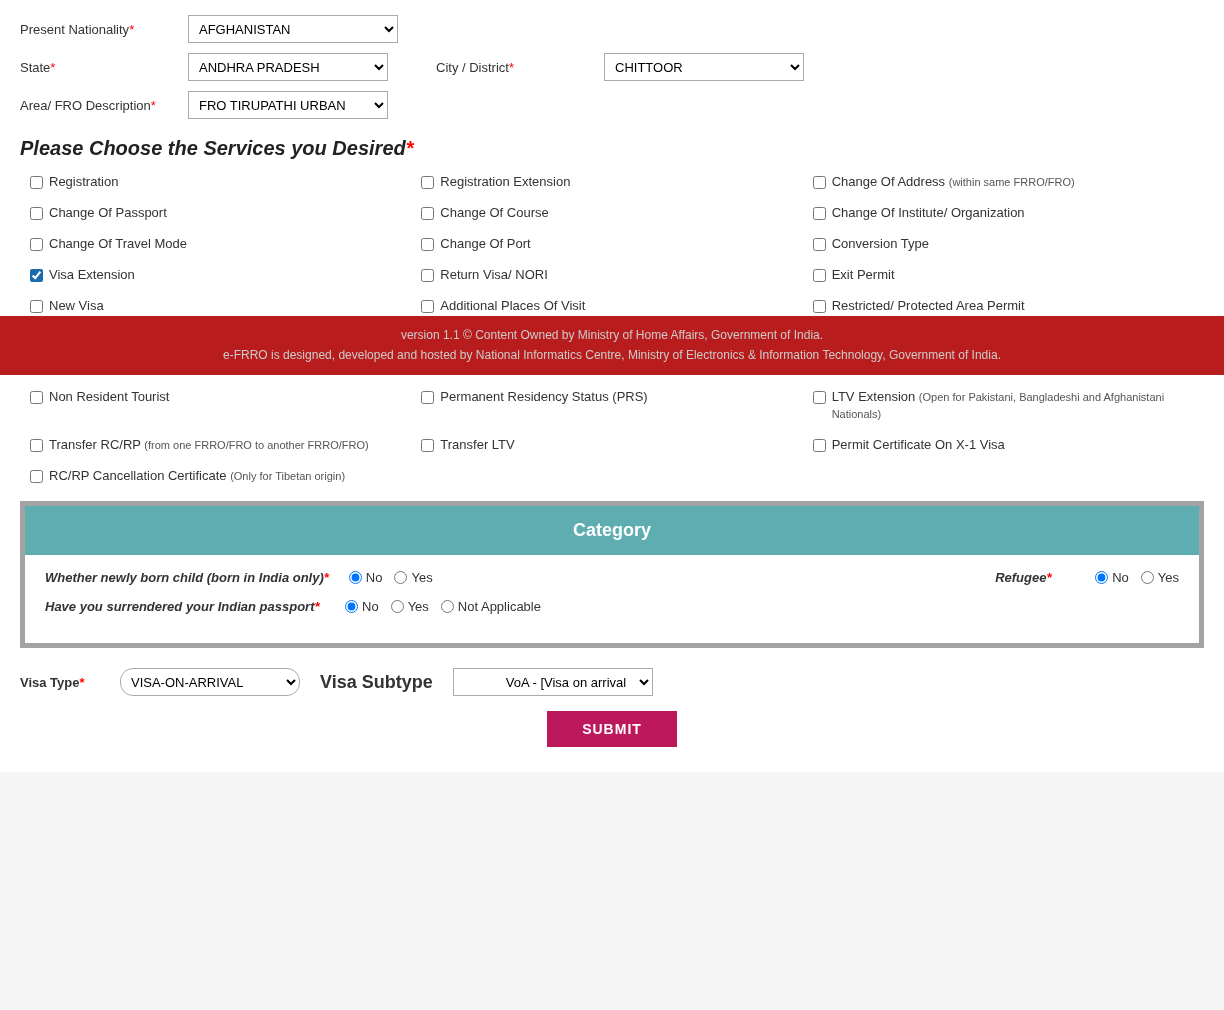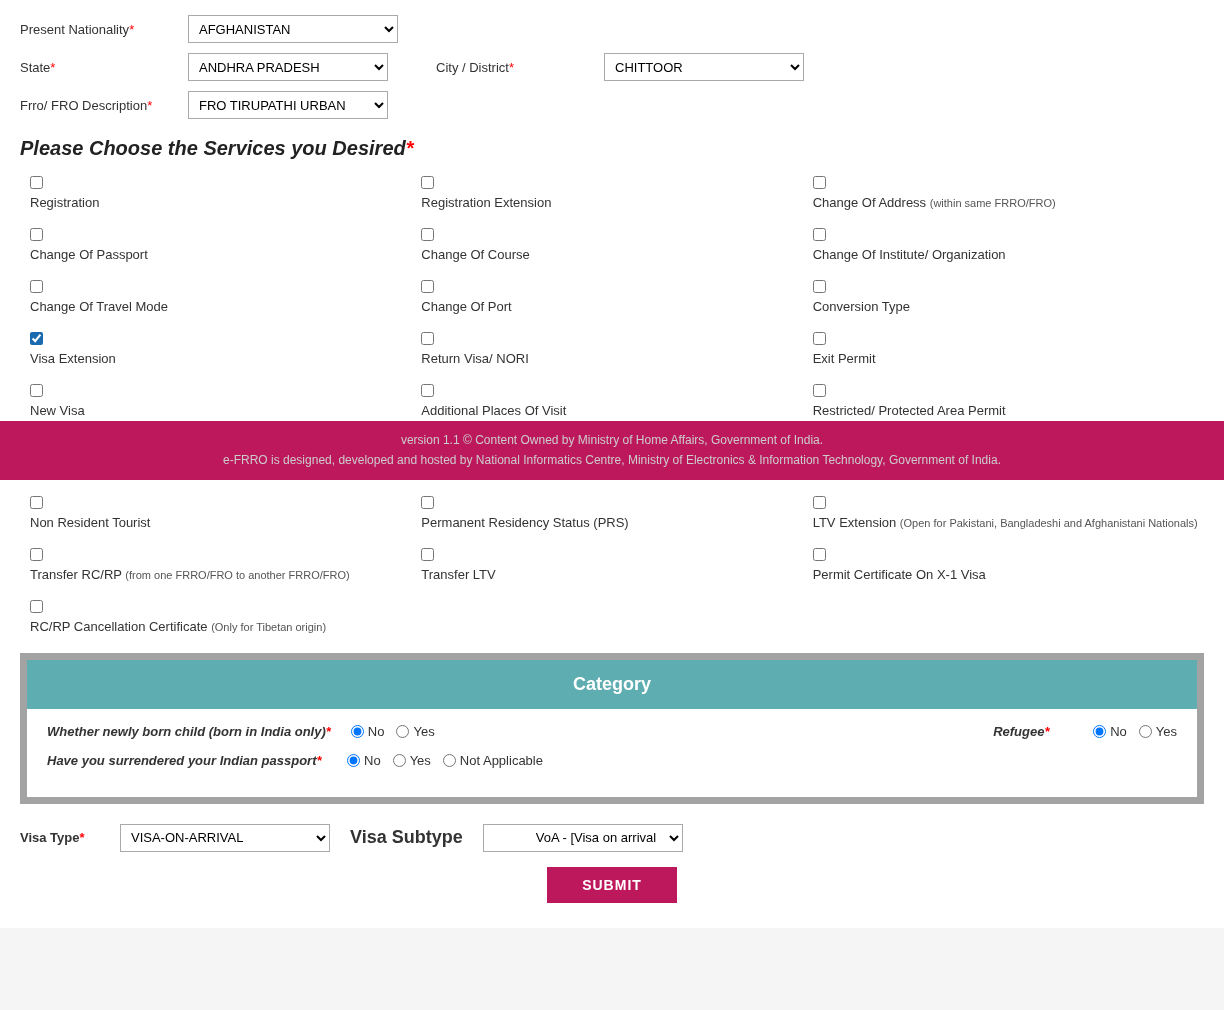"Frro/ FRO Description" span { text: Frro/ -> Area/ }
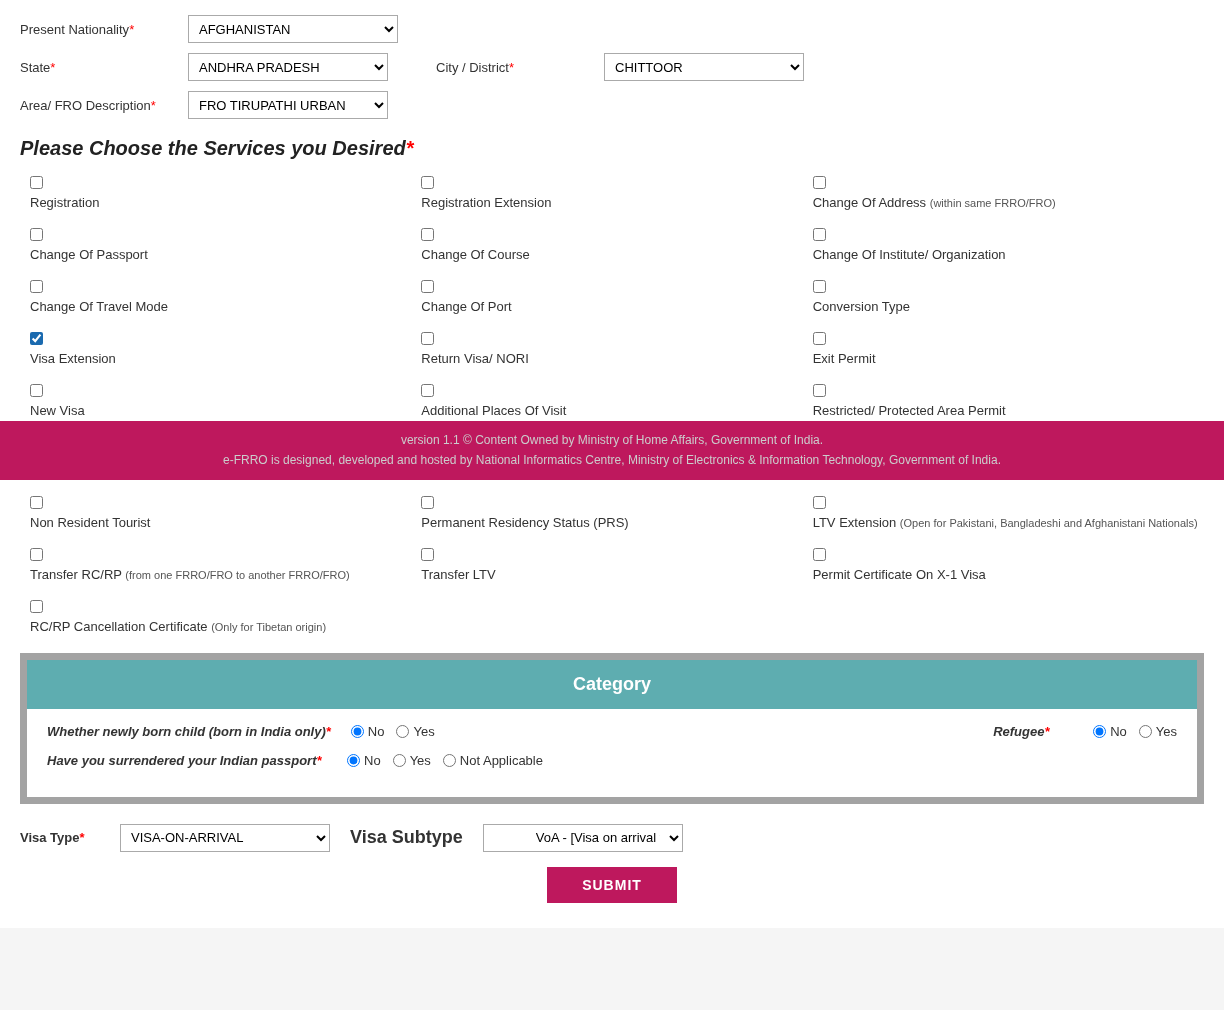"Registration" .service-item { flex-direction: column -> none }
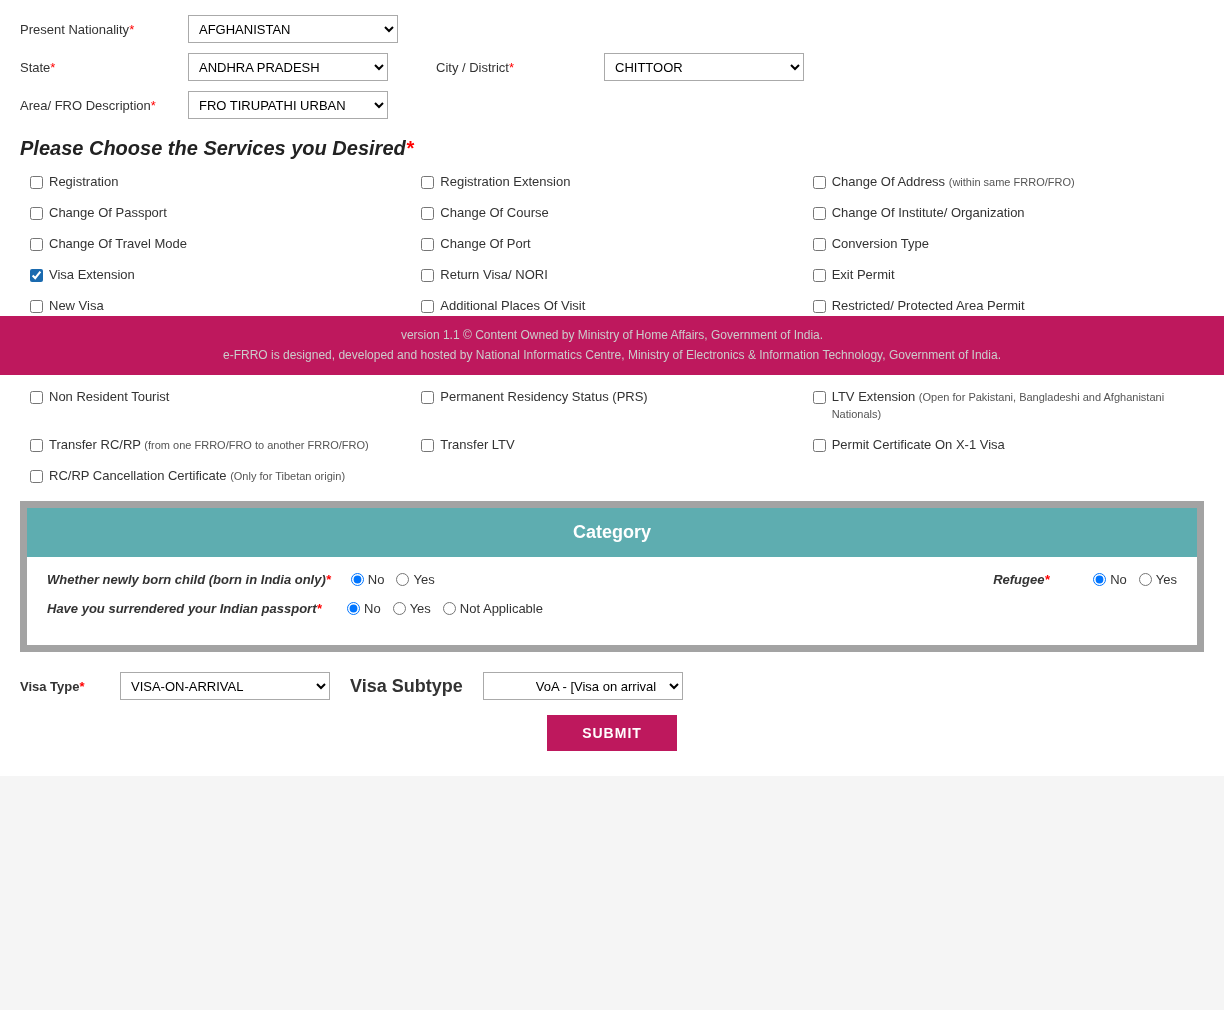"version 1.1 © Content Owned" .footer-bar { background: #be185d -> #b91c1c }
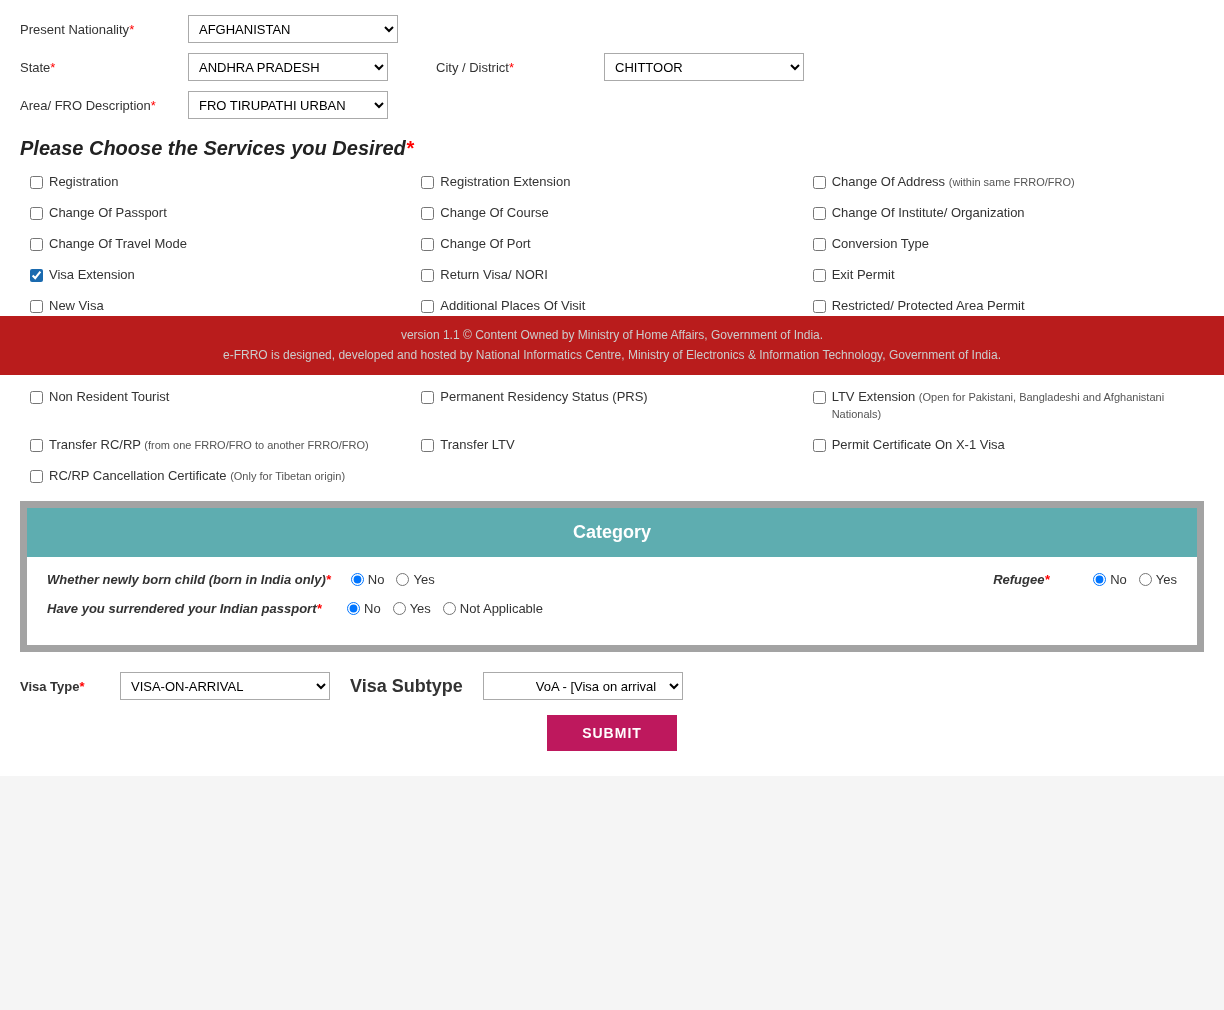"Category" .cat-box { border: 7px solid #a3a3a3 -> 5px solid #a3a3a3 }
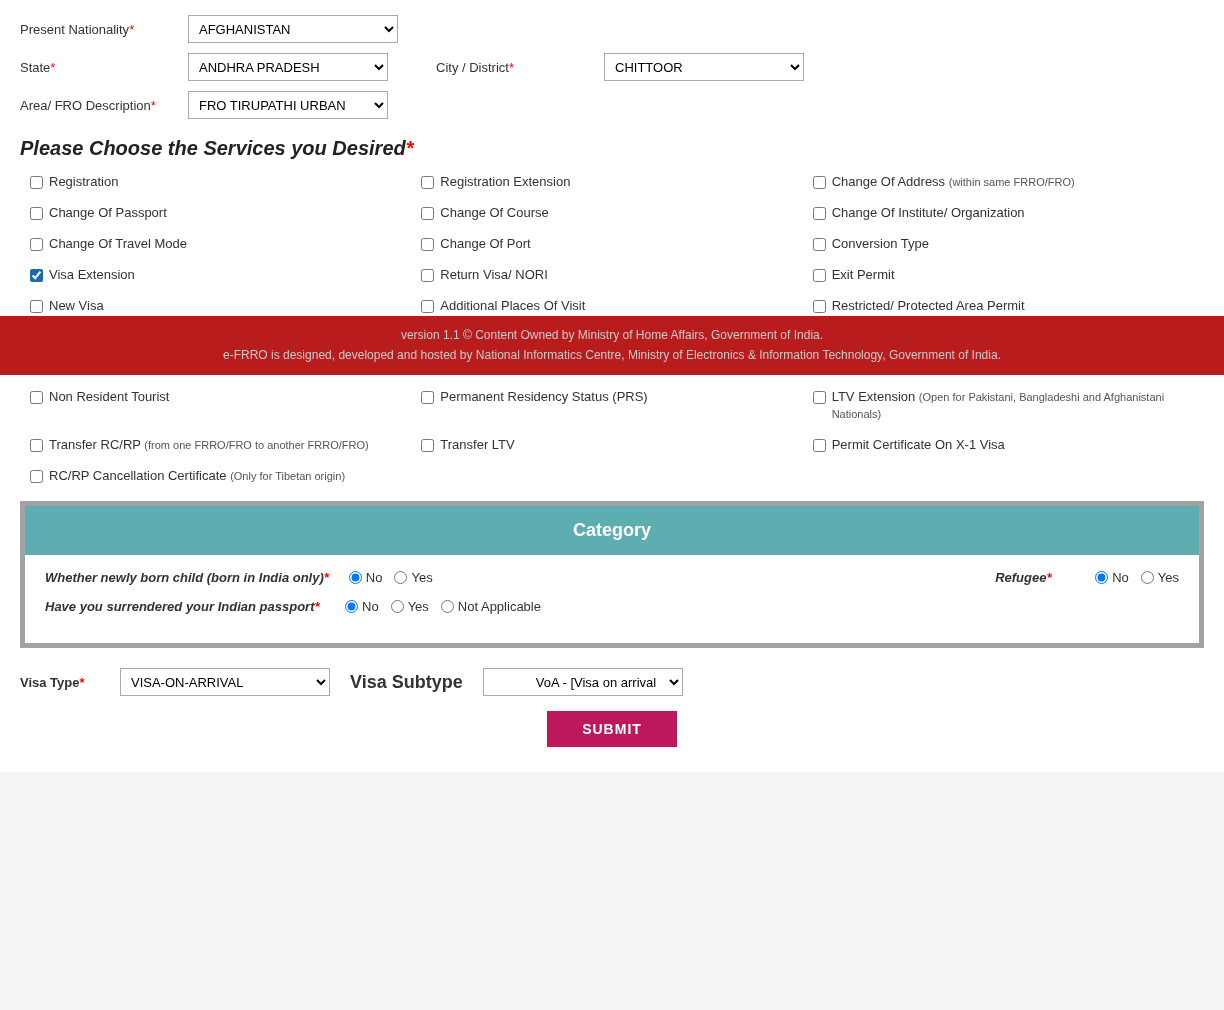"VISA-ON-ARRIVAL" .select-visa { border-radius: none -> 13px; width: 210px -> 180px }
